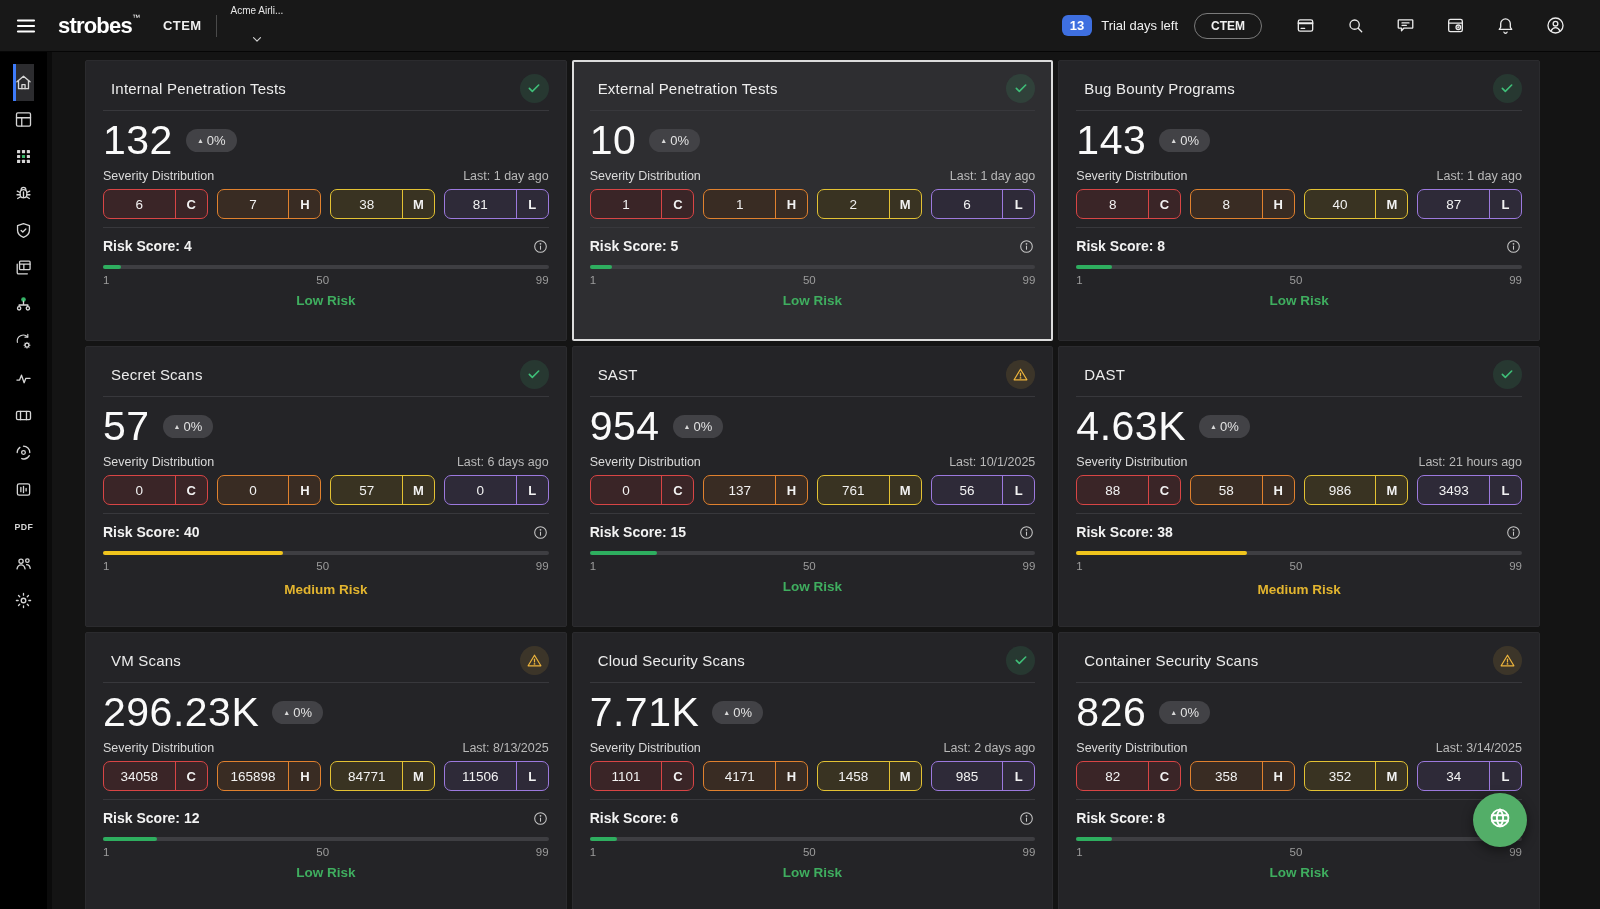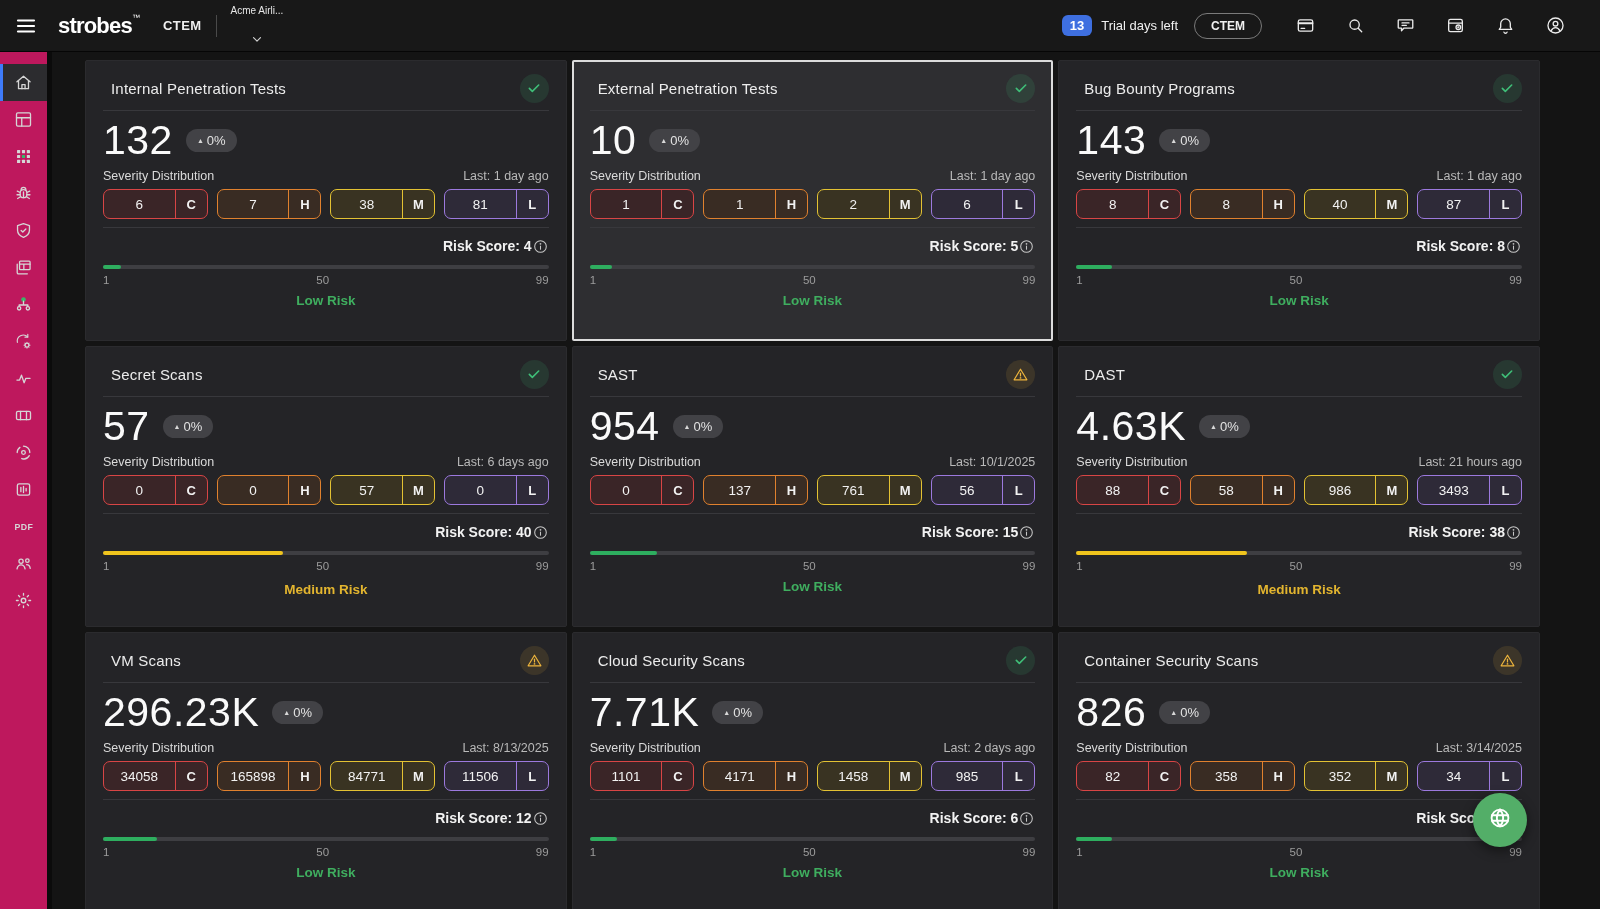"Risk Score: 4" .risk-head { justify-content: flex-end -> space-between }
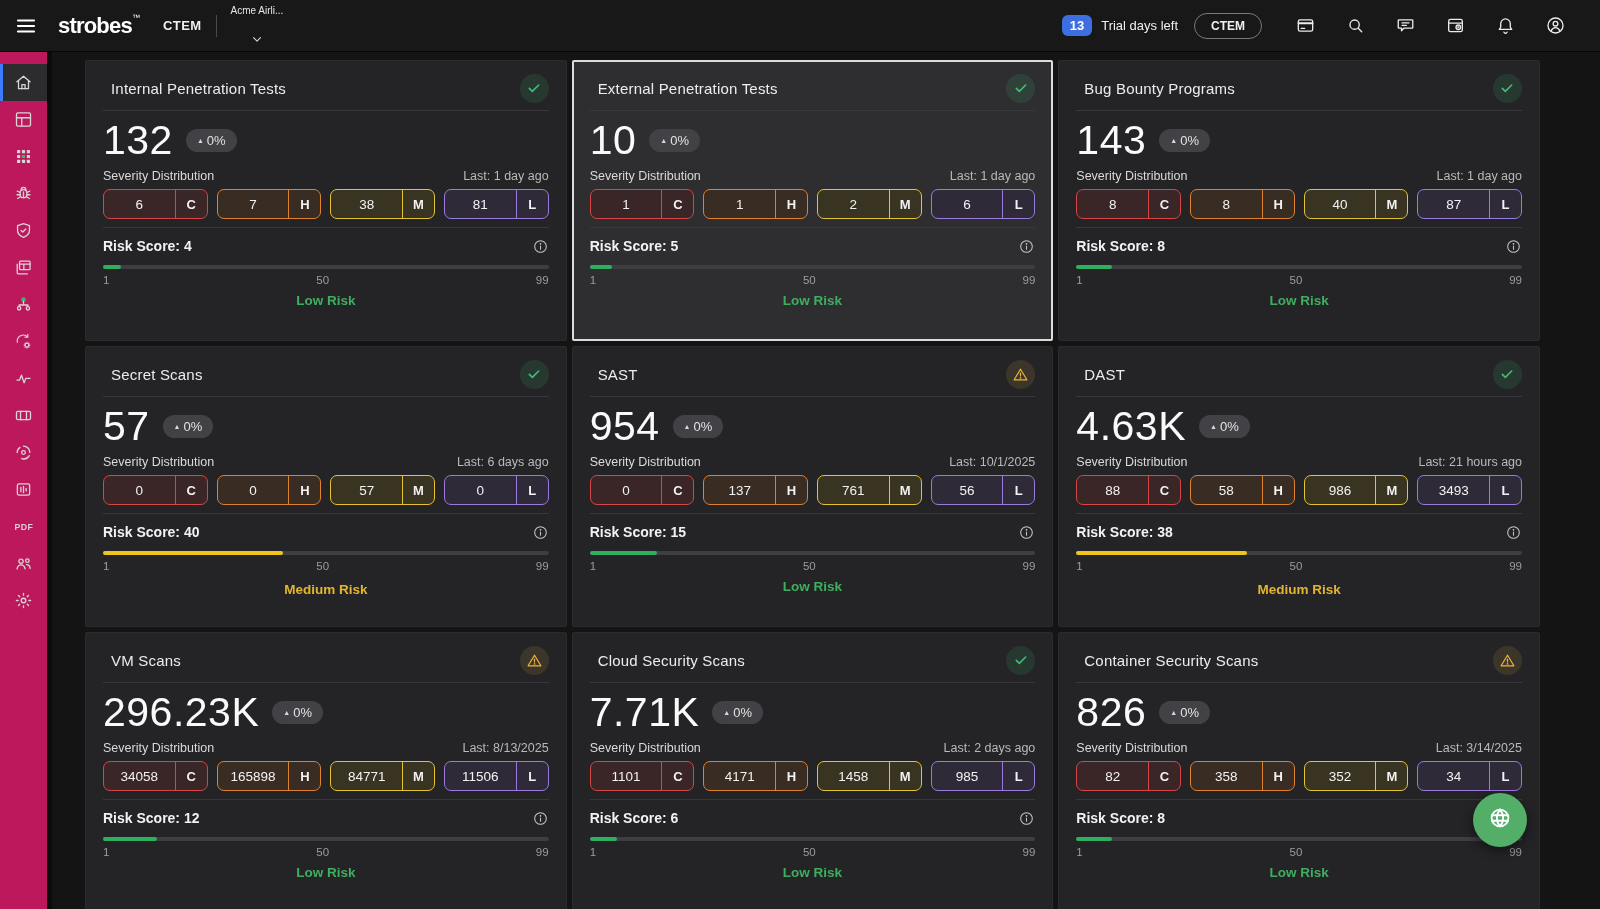"PDF" .sidebar { align-items: none -> center; background: #be185d -> #000000 }
